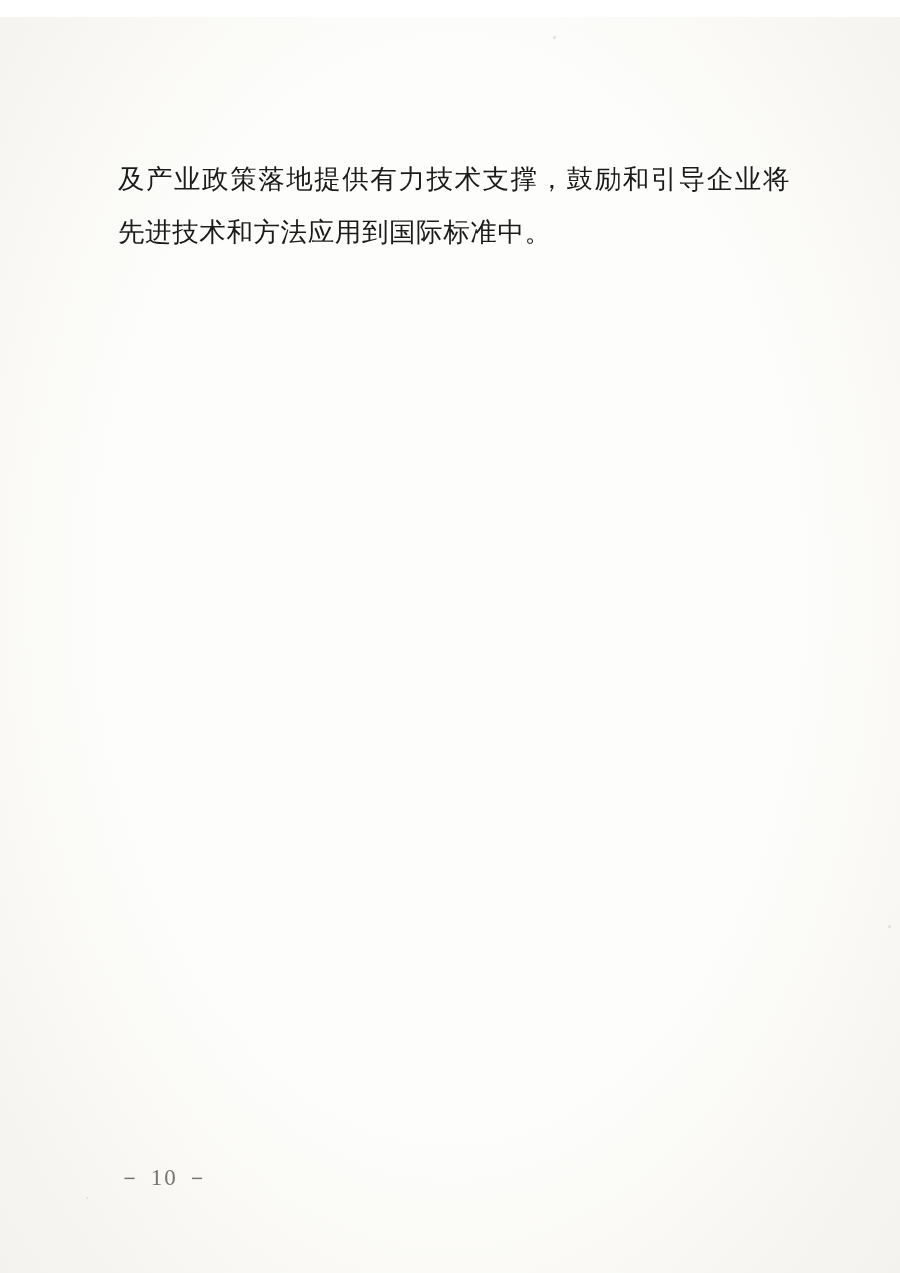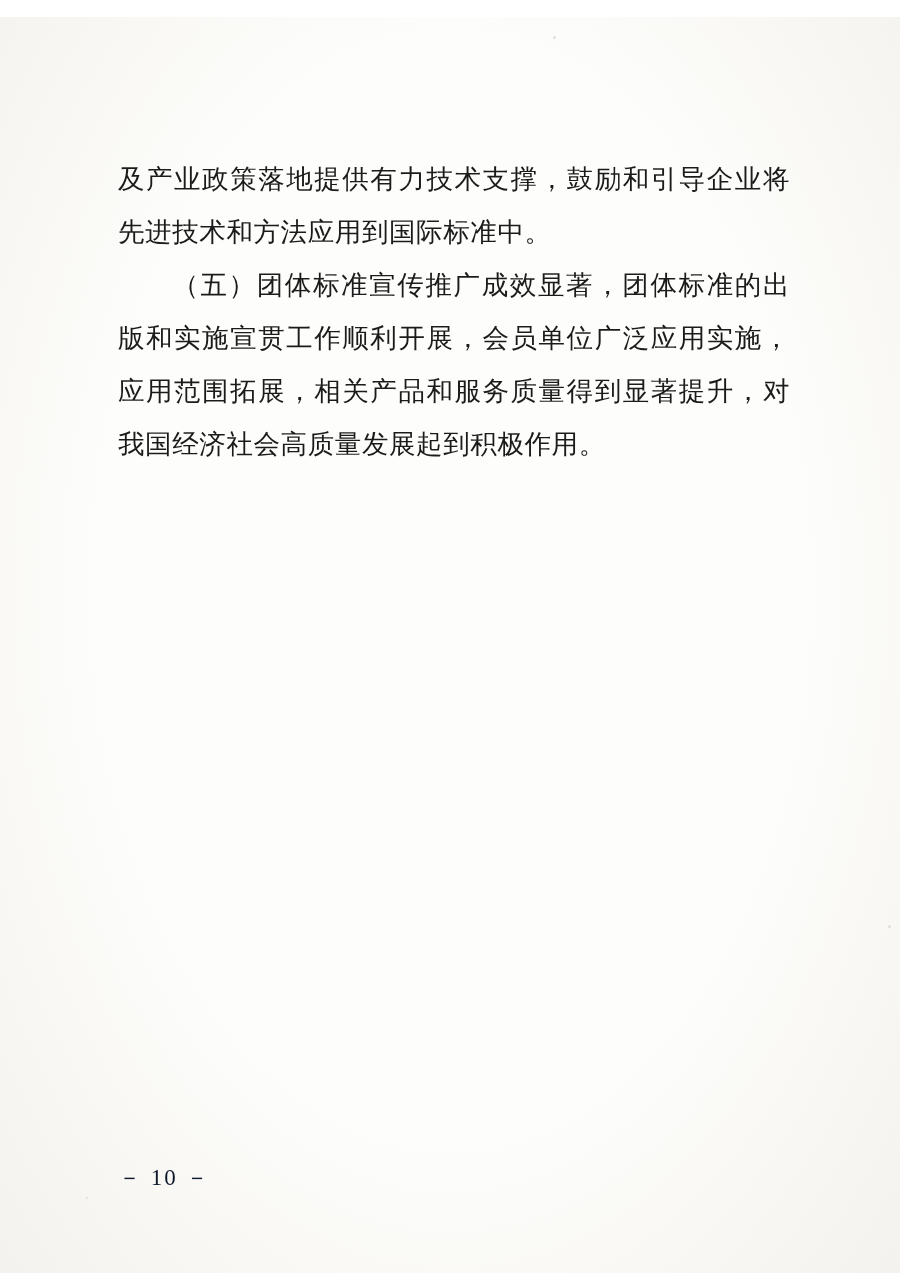"（五）团体标准宣传推广成效显著，团体标准的出版和实施宣贯工作顺利开展，会员单位广" p.para { html: <p>（五）团体标准宣传推广成效显著，团体标准的出版和实施宣贯工作顺利开展，会员单位广泛应用实施，应用范围拓展，相关产品和服务质量得到显著提升，对我国经济社会高质量发展起到积极作用。</p> -> none }
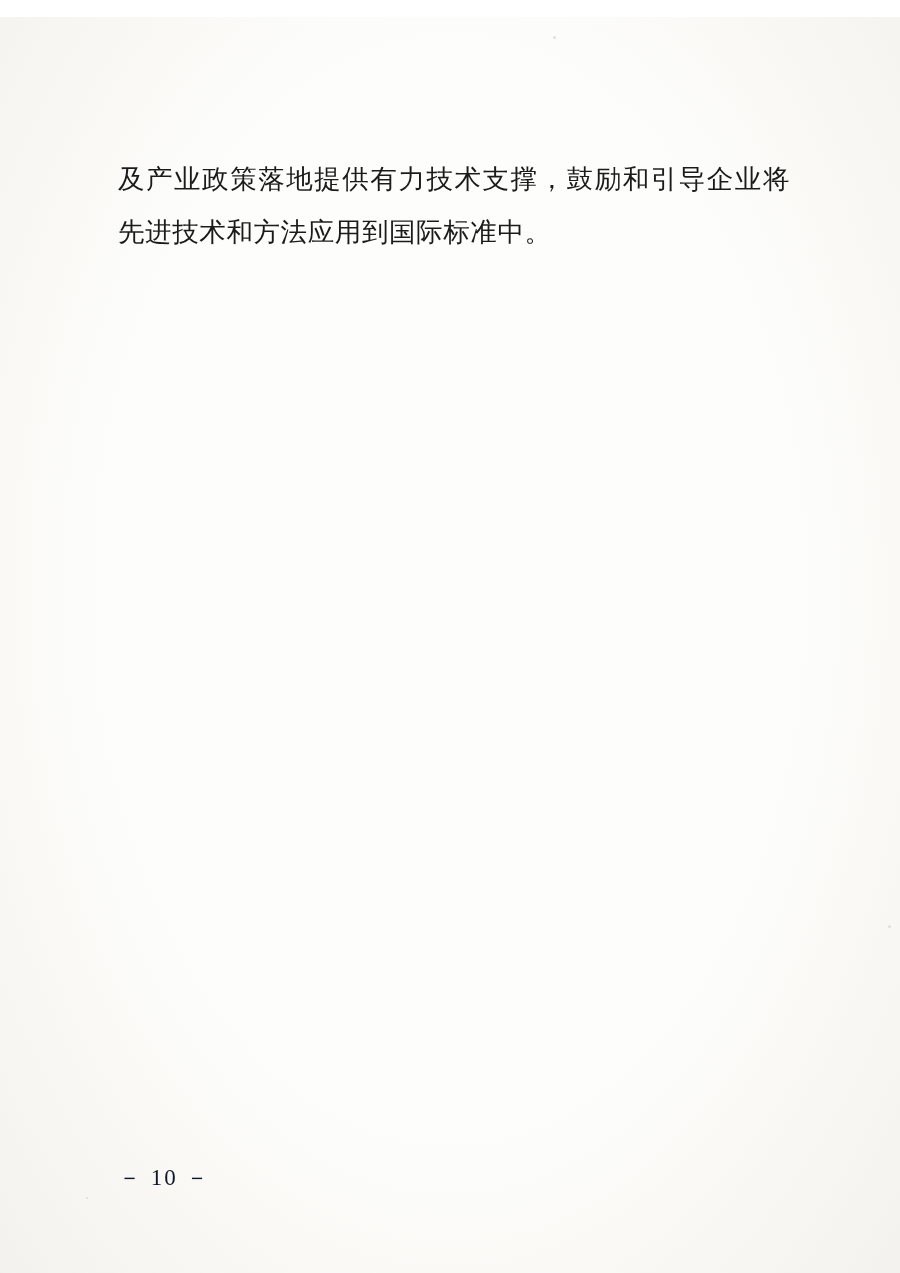"－ 10 －" .page-number { color: #0f172a -> #737373 }
